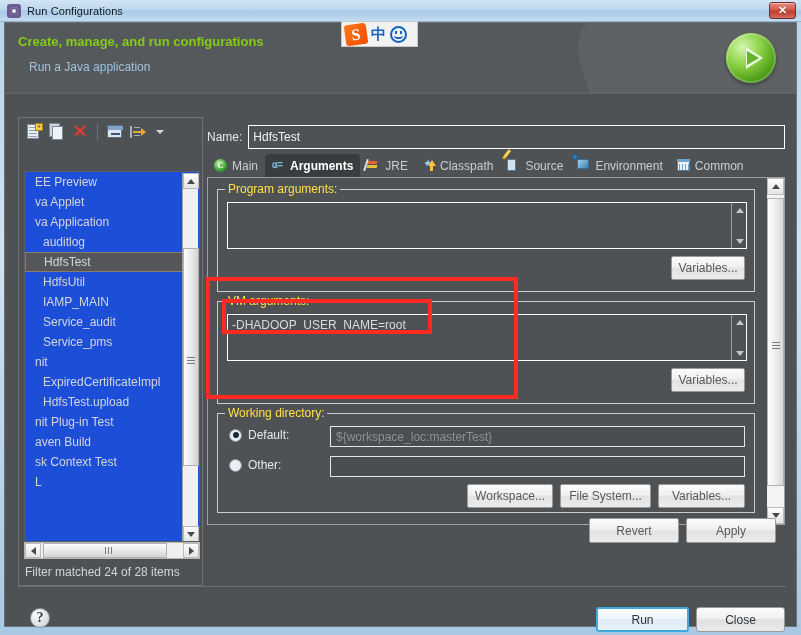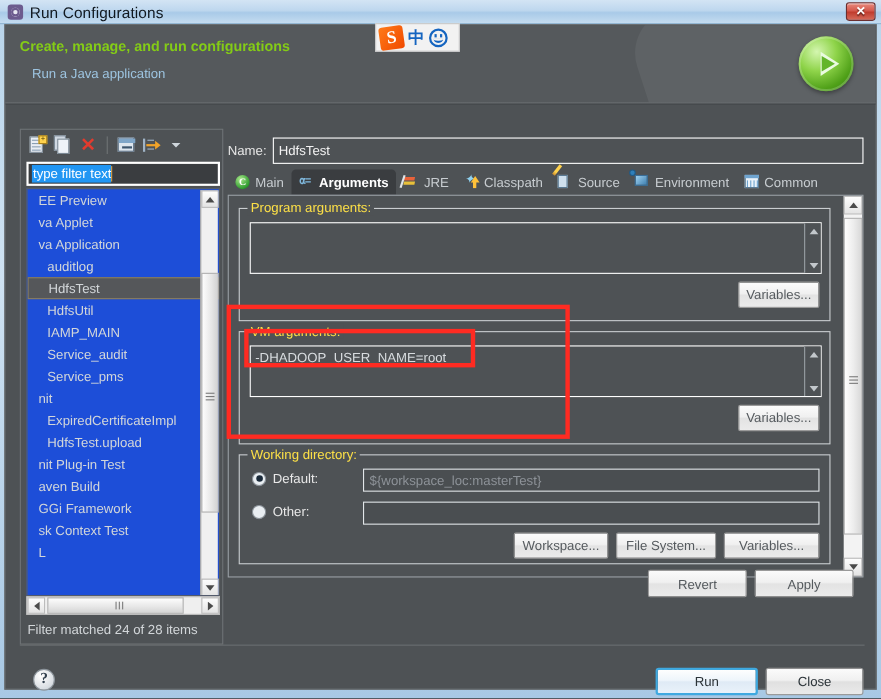"Run Configurations" #title-text { font-size: 14px -> 11px }
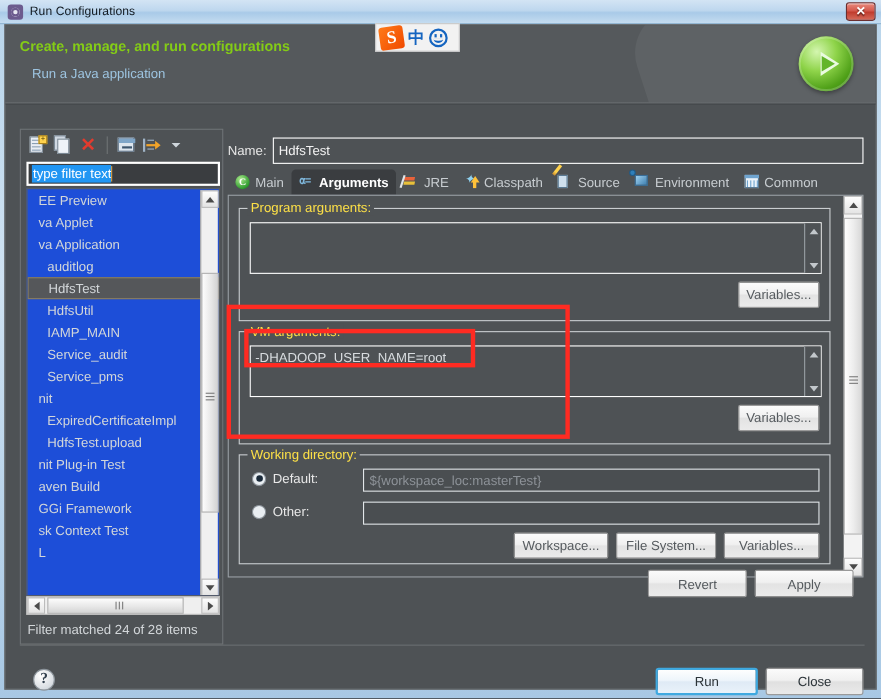"type filter text" div { html: <div> <span>type filter text</span> <span></span> </div> -> none }
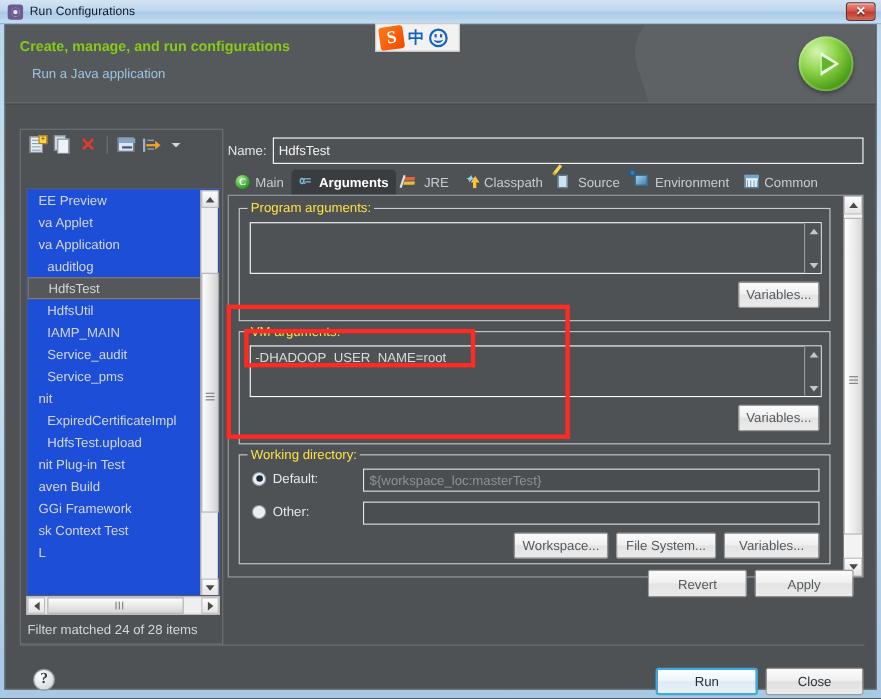"GGi Framework" div.tree-row { html: <div>GGi Framework</div> -> none }
